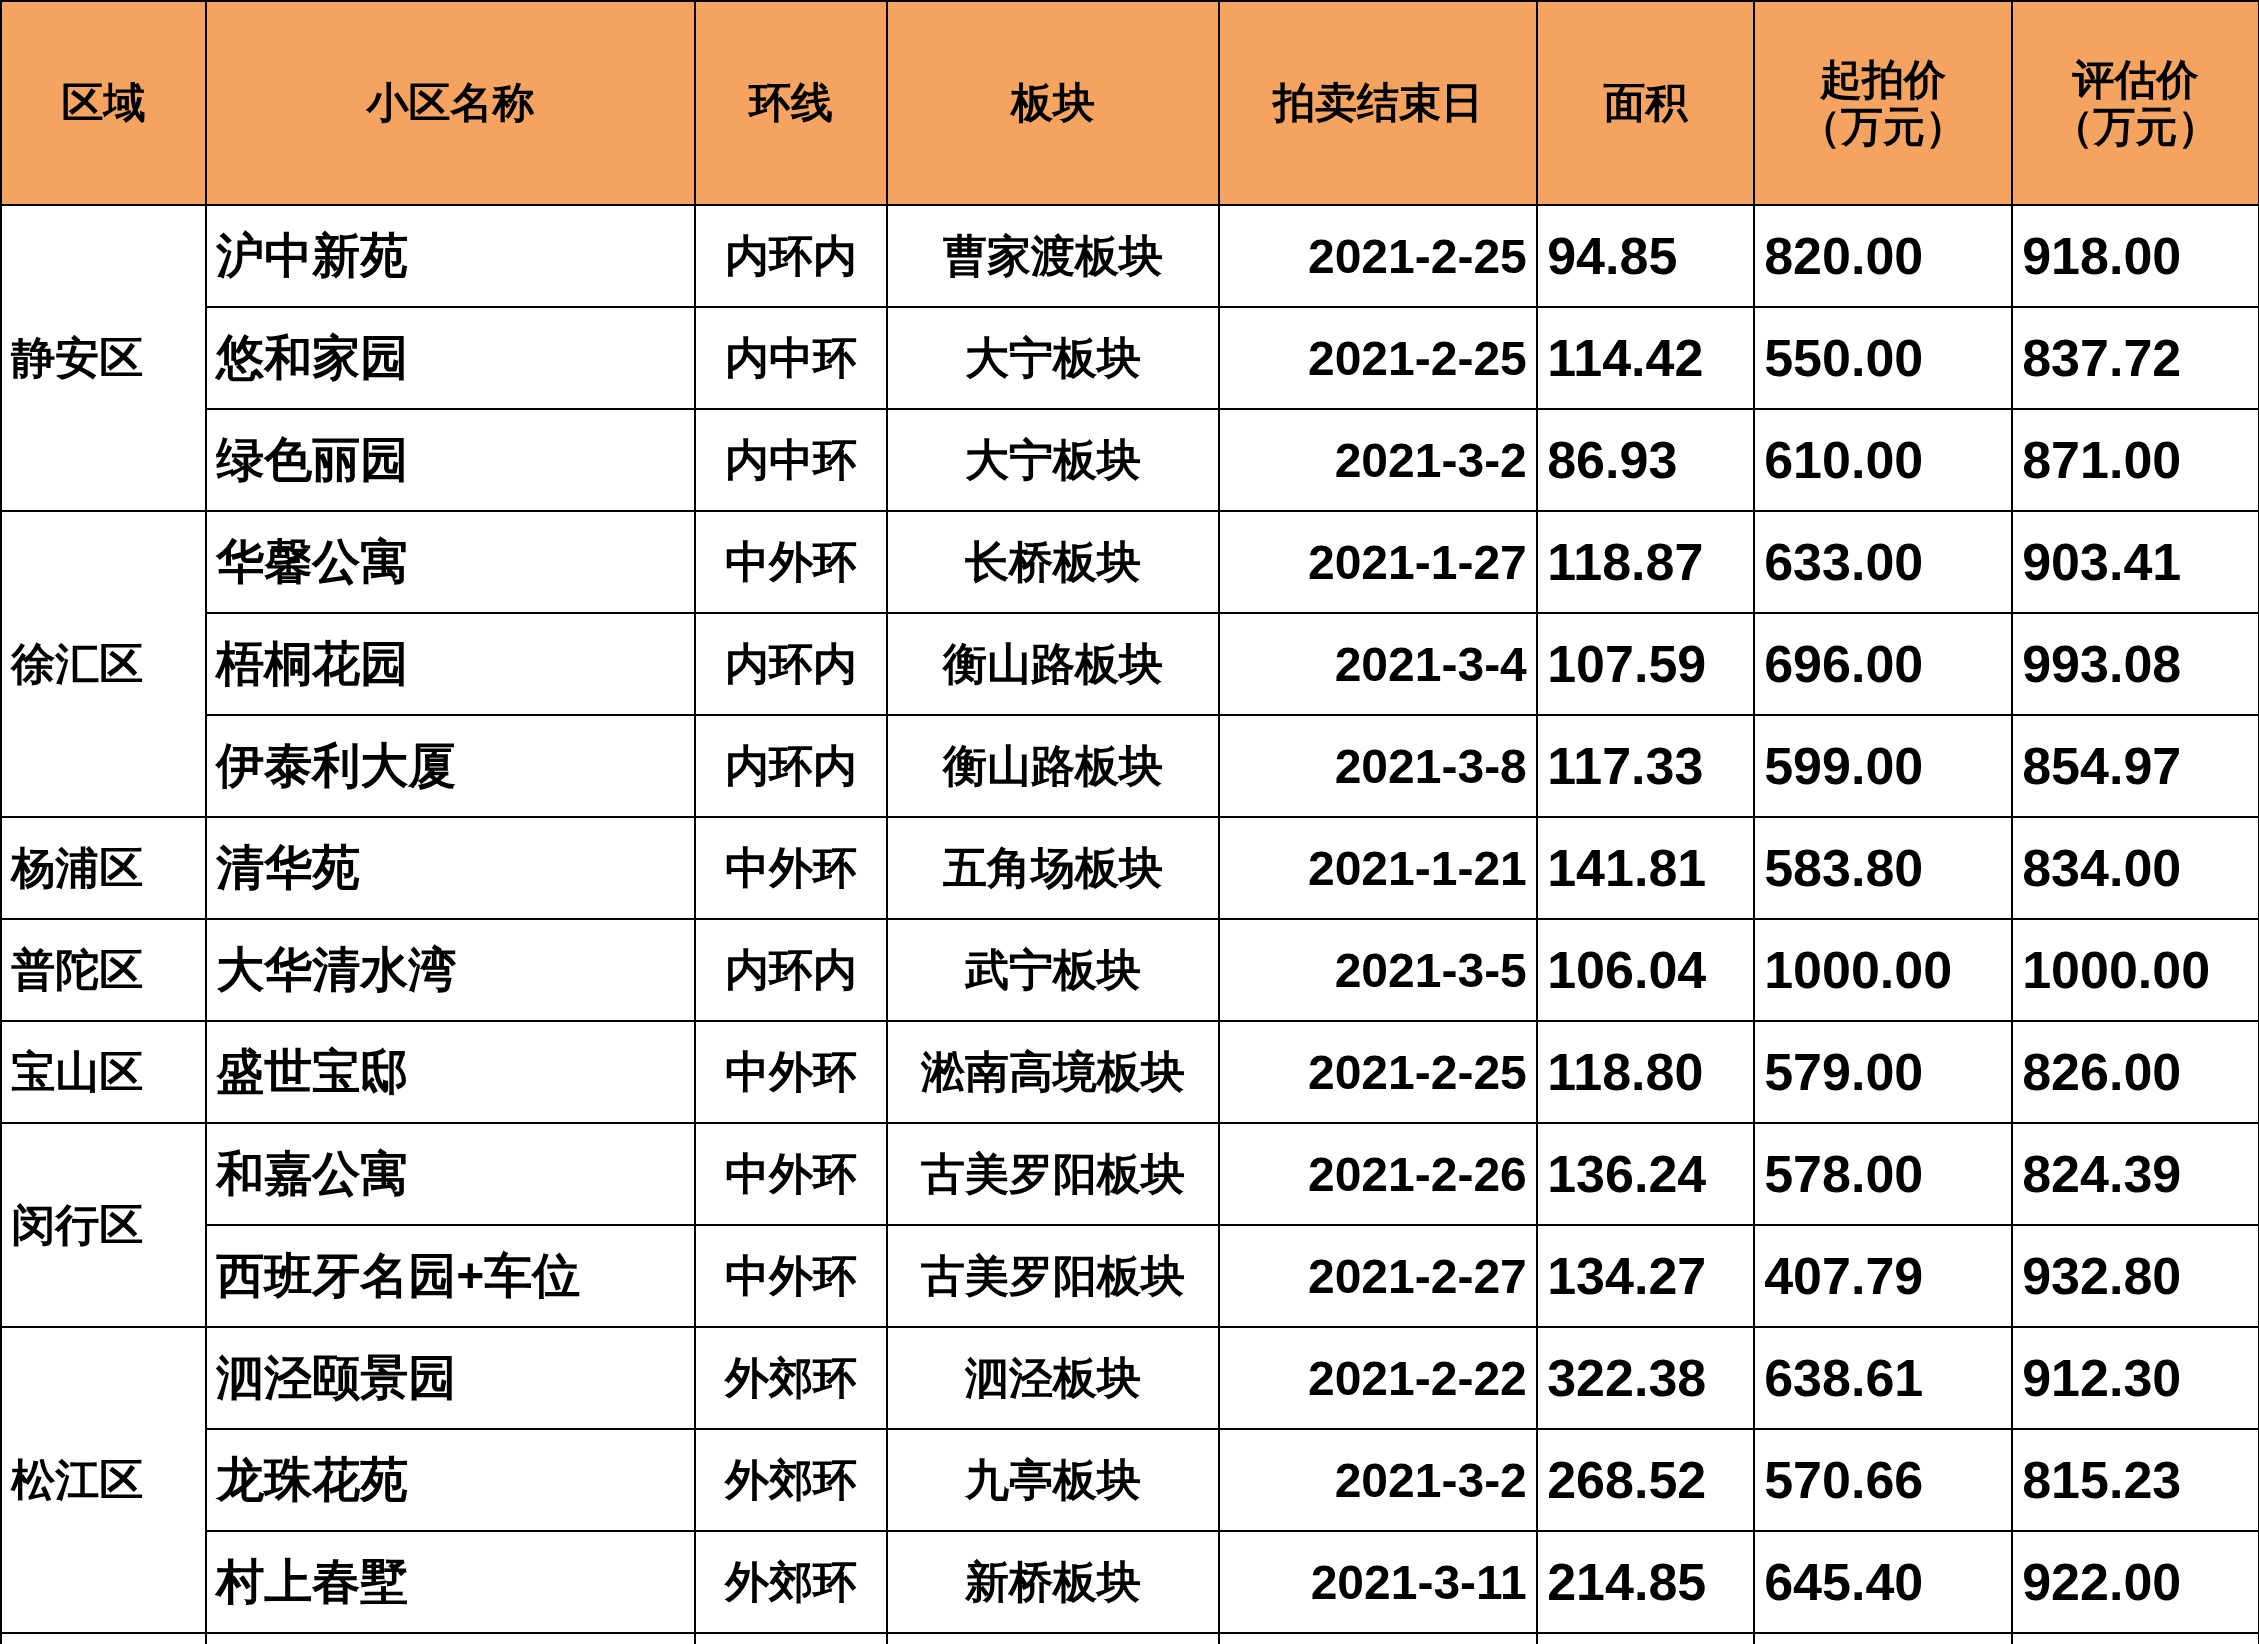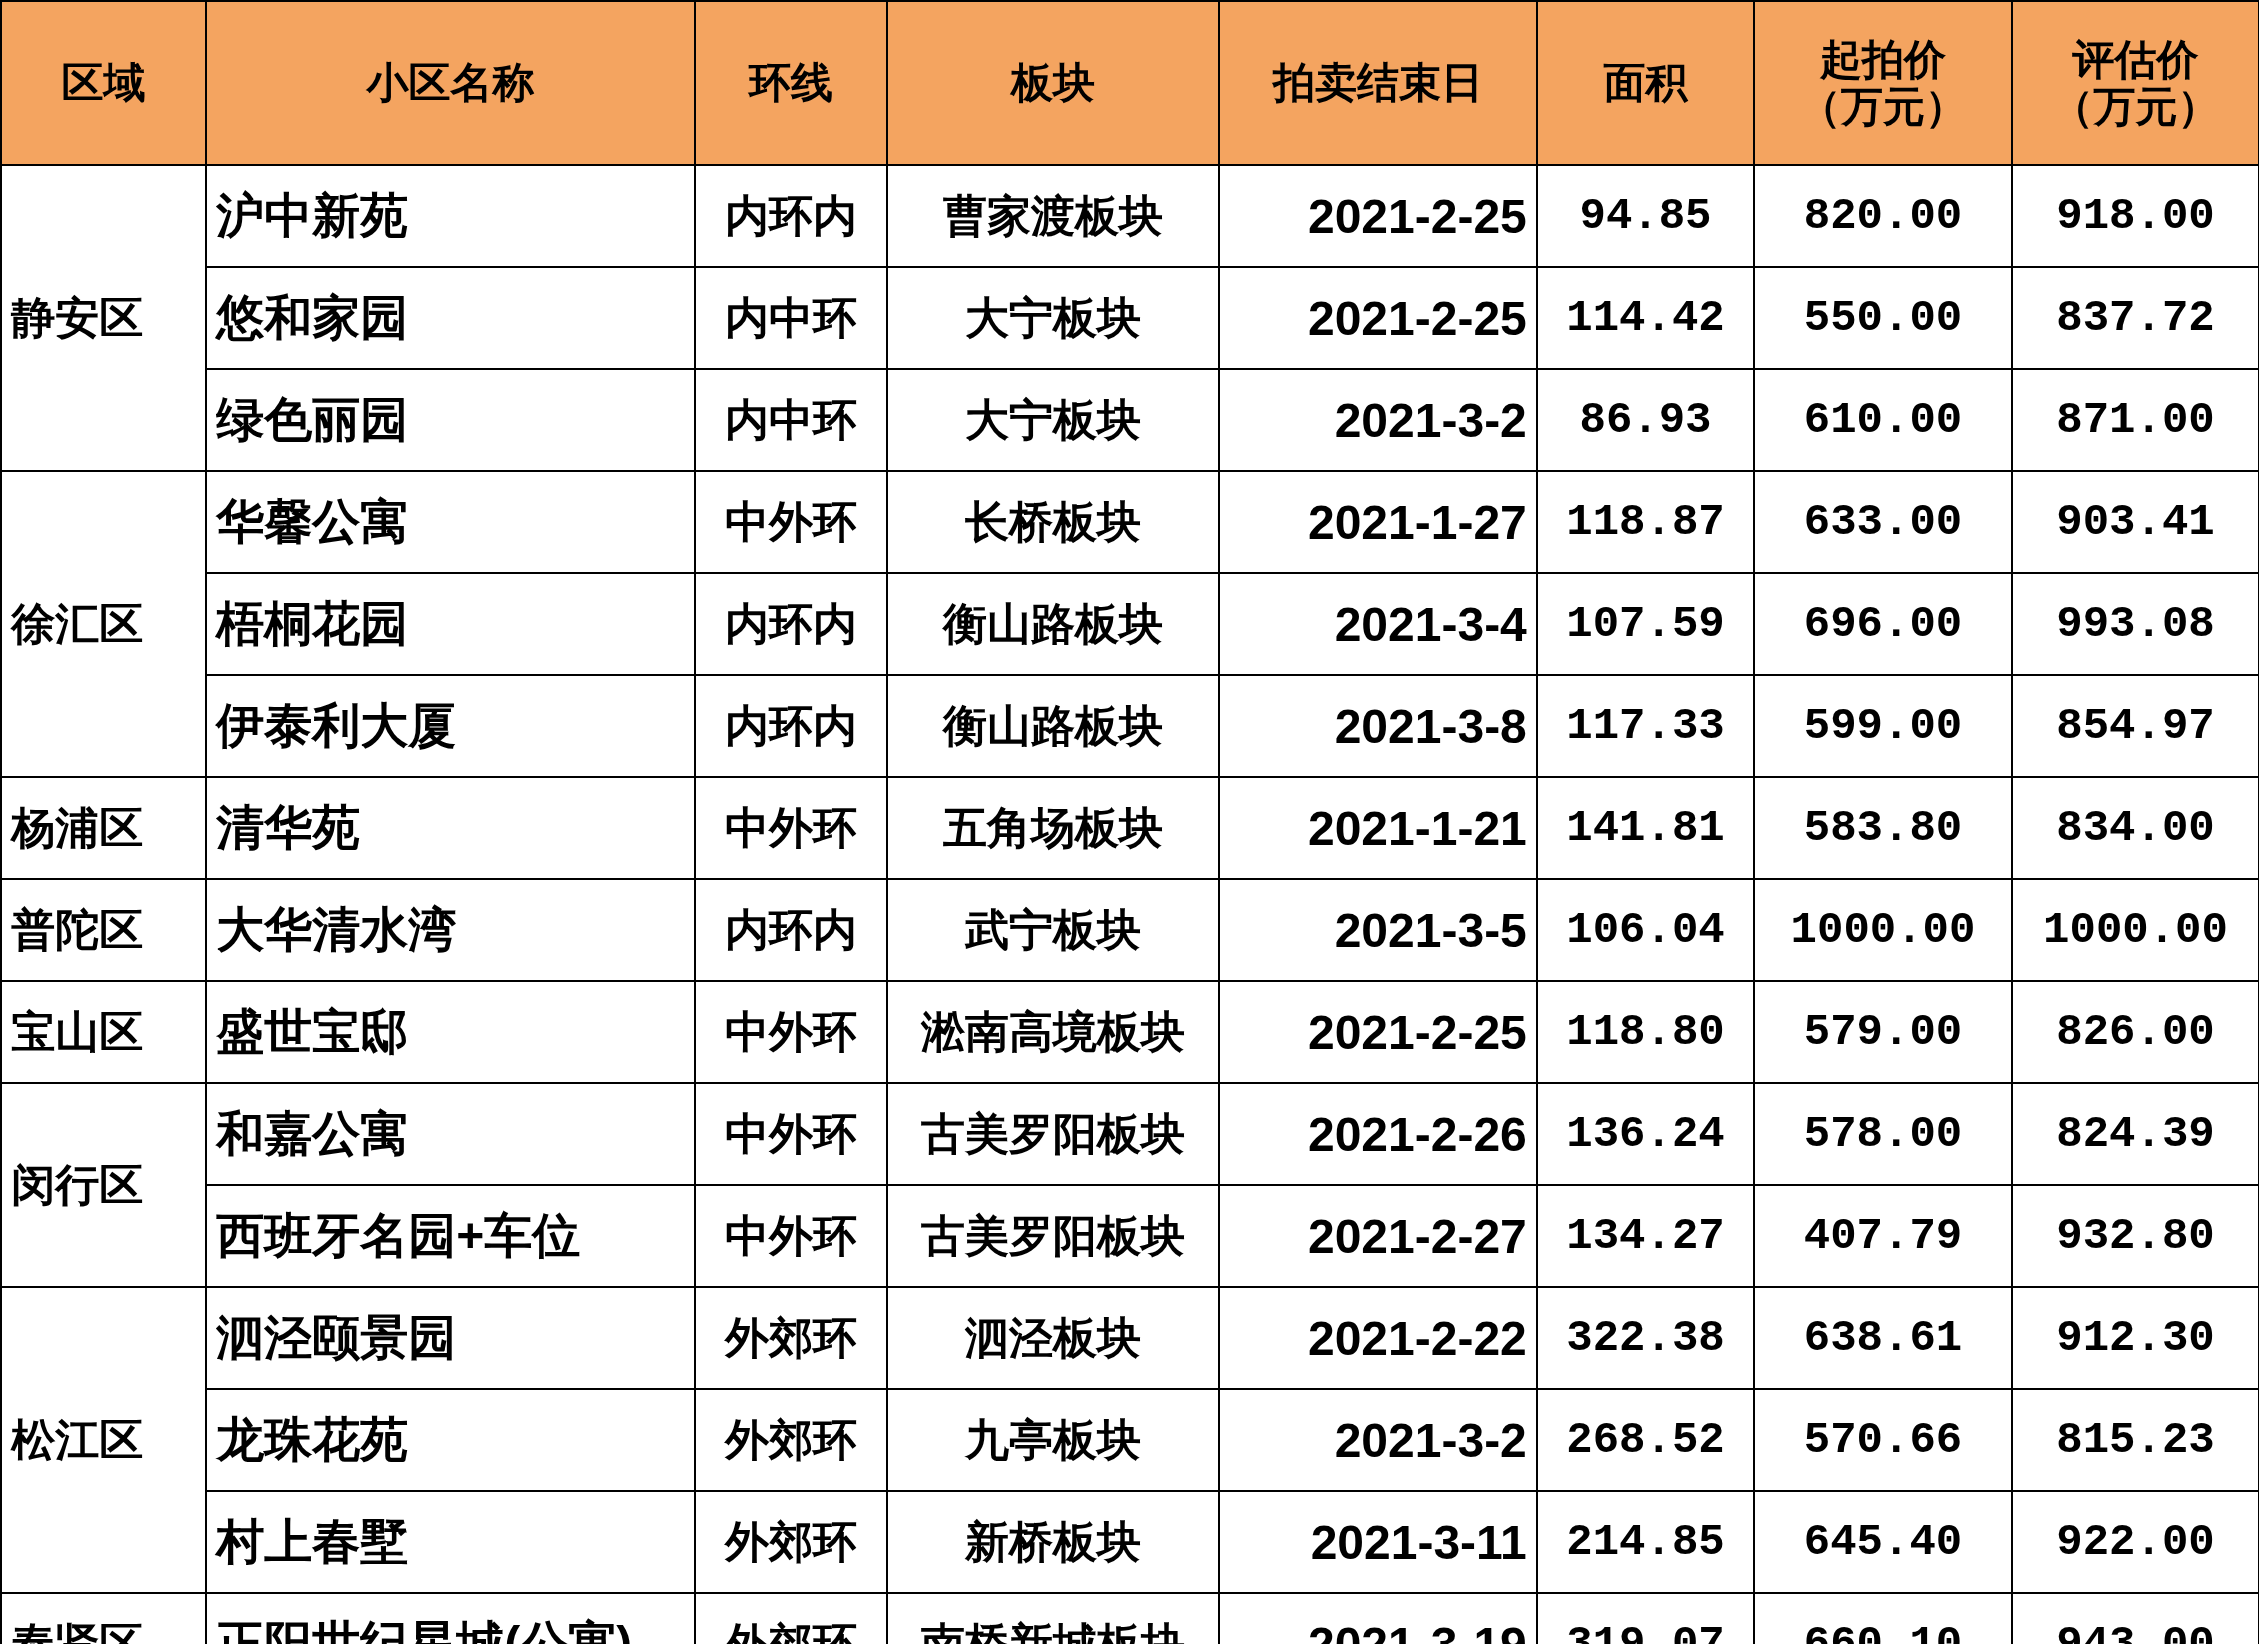"区域" thead th { height: 164px -> 204px }
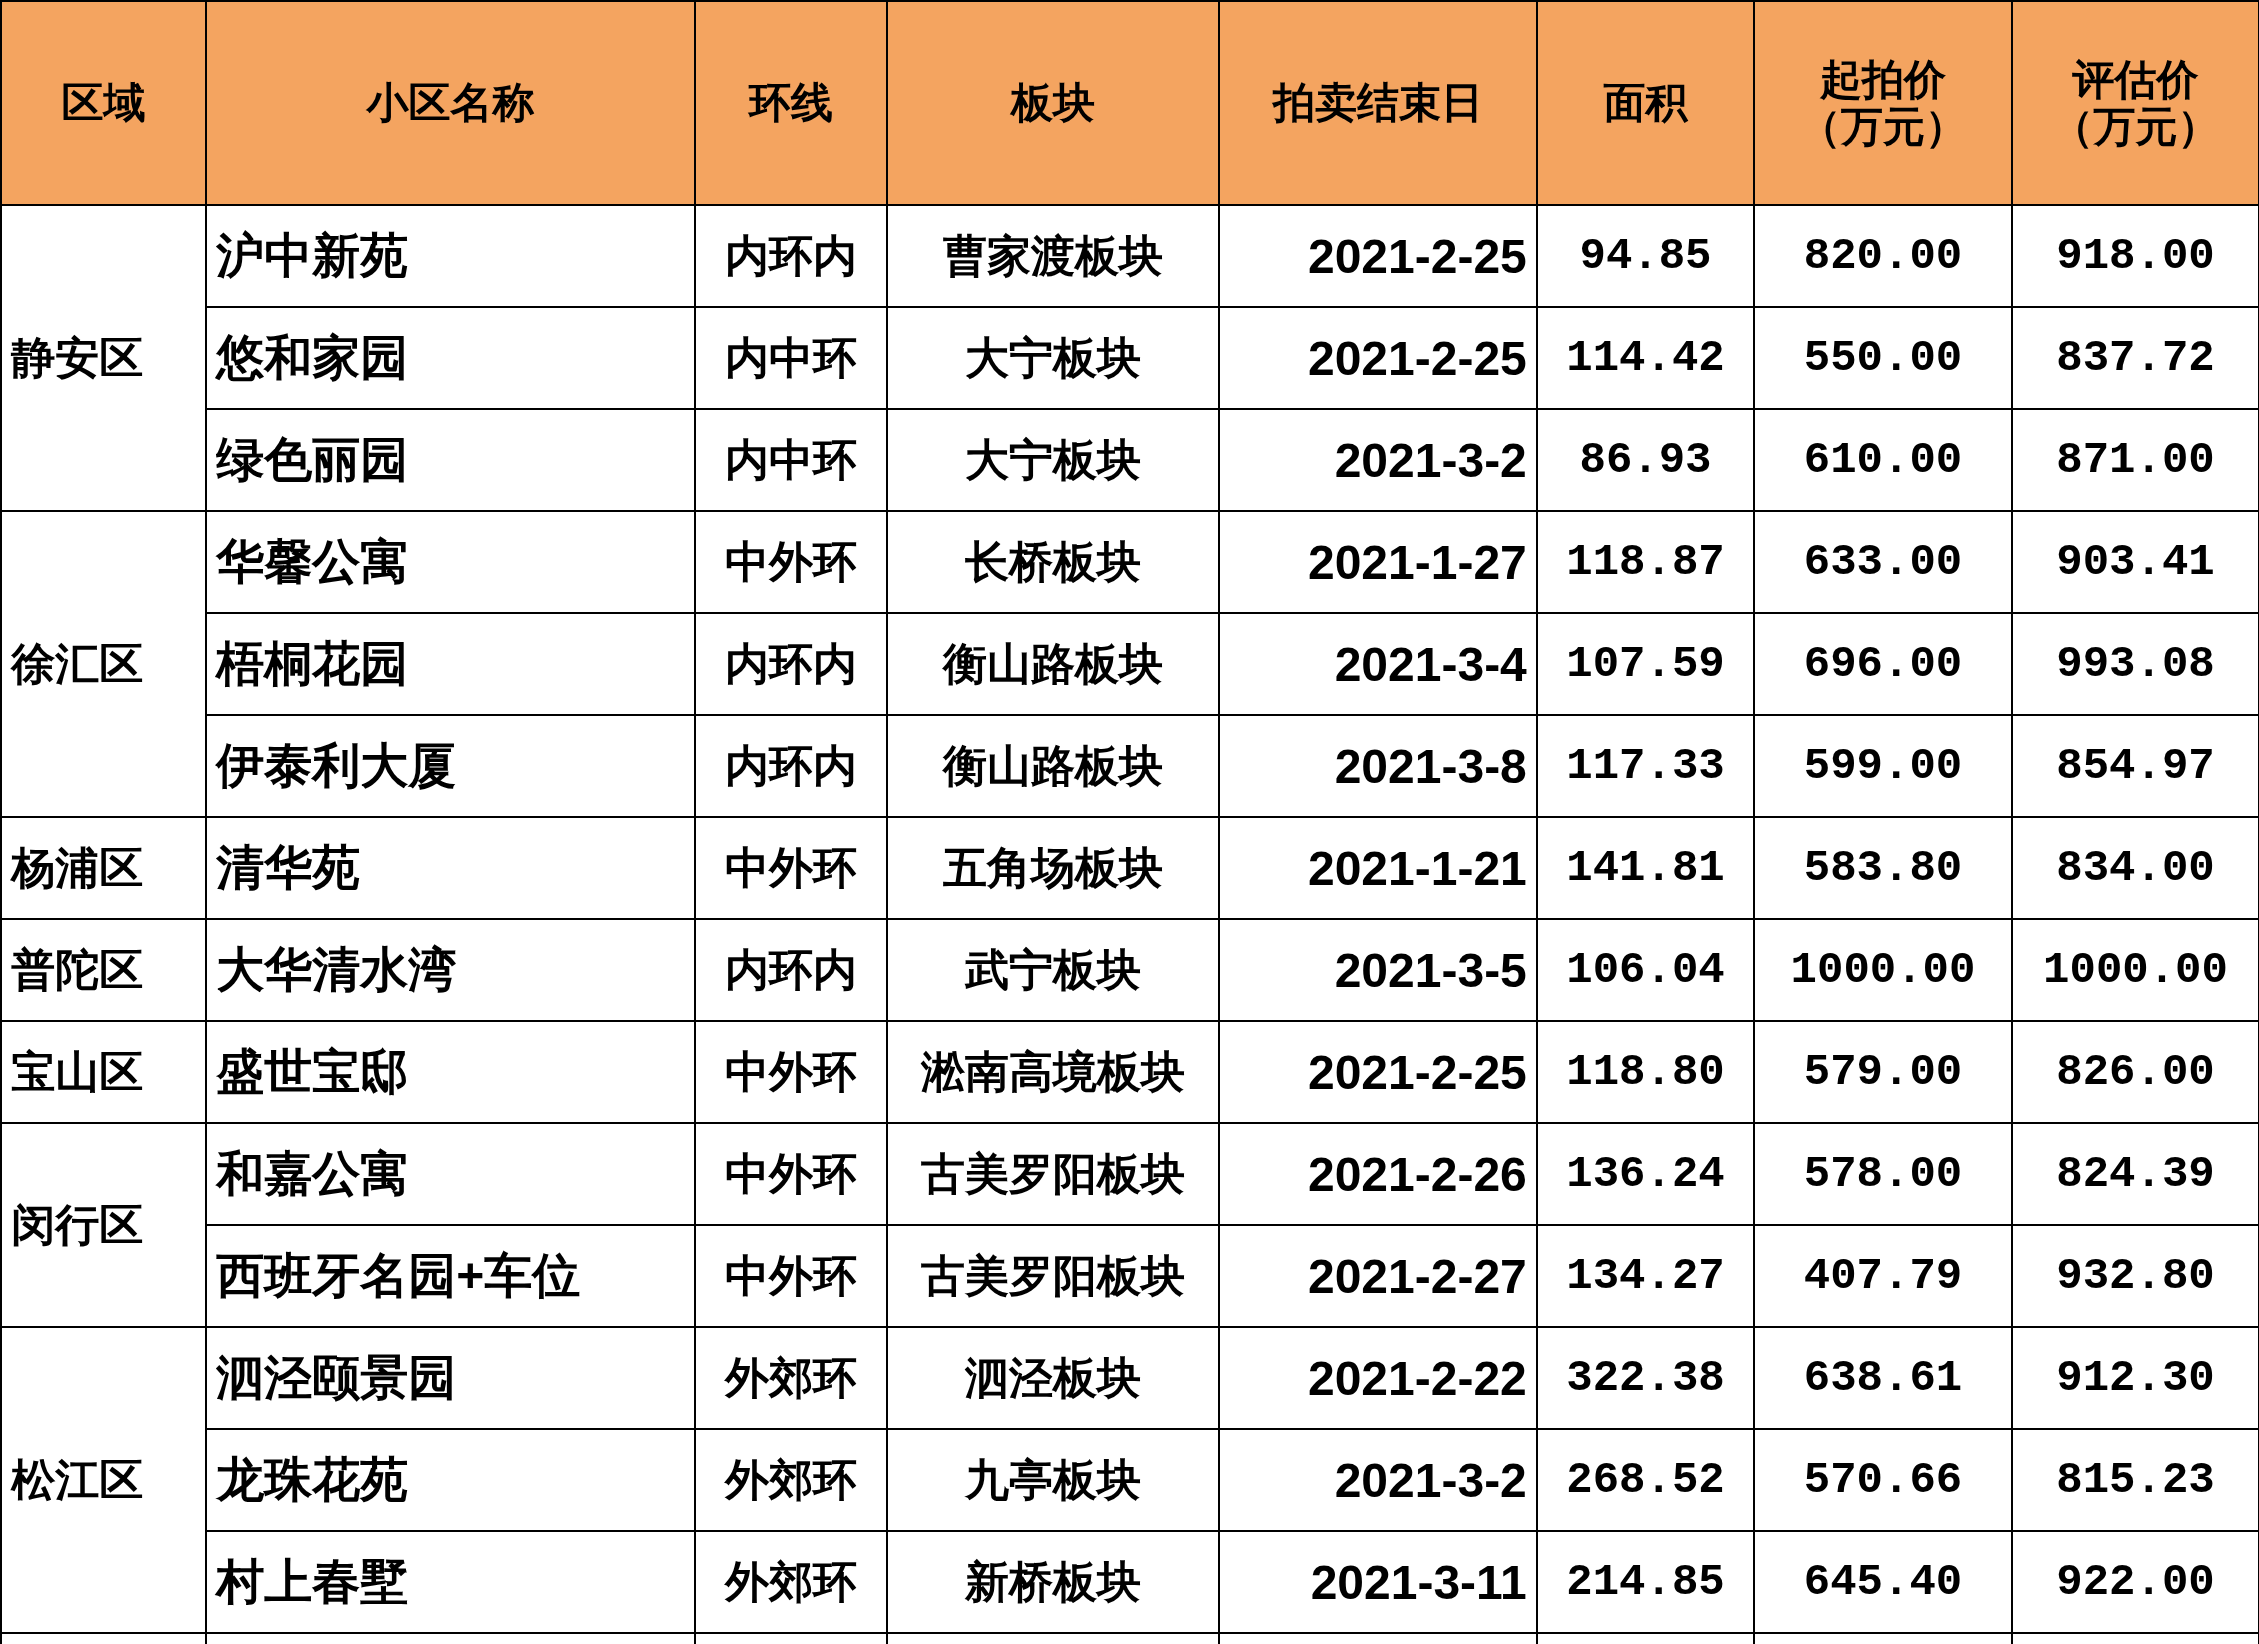"94.85" td.num { font-family: Liberation Mono, monospace -> none; font-size: 44px -> 52px; text-align: center -> left }
